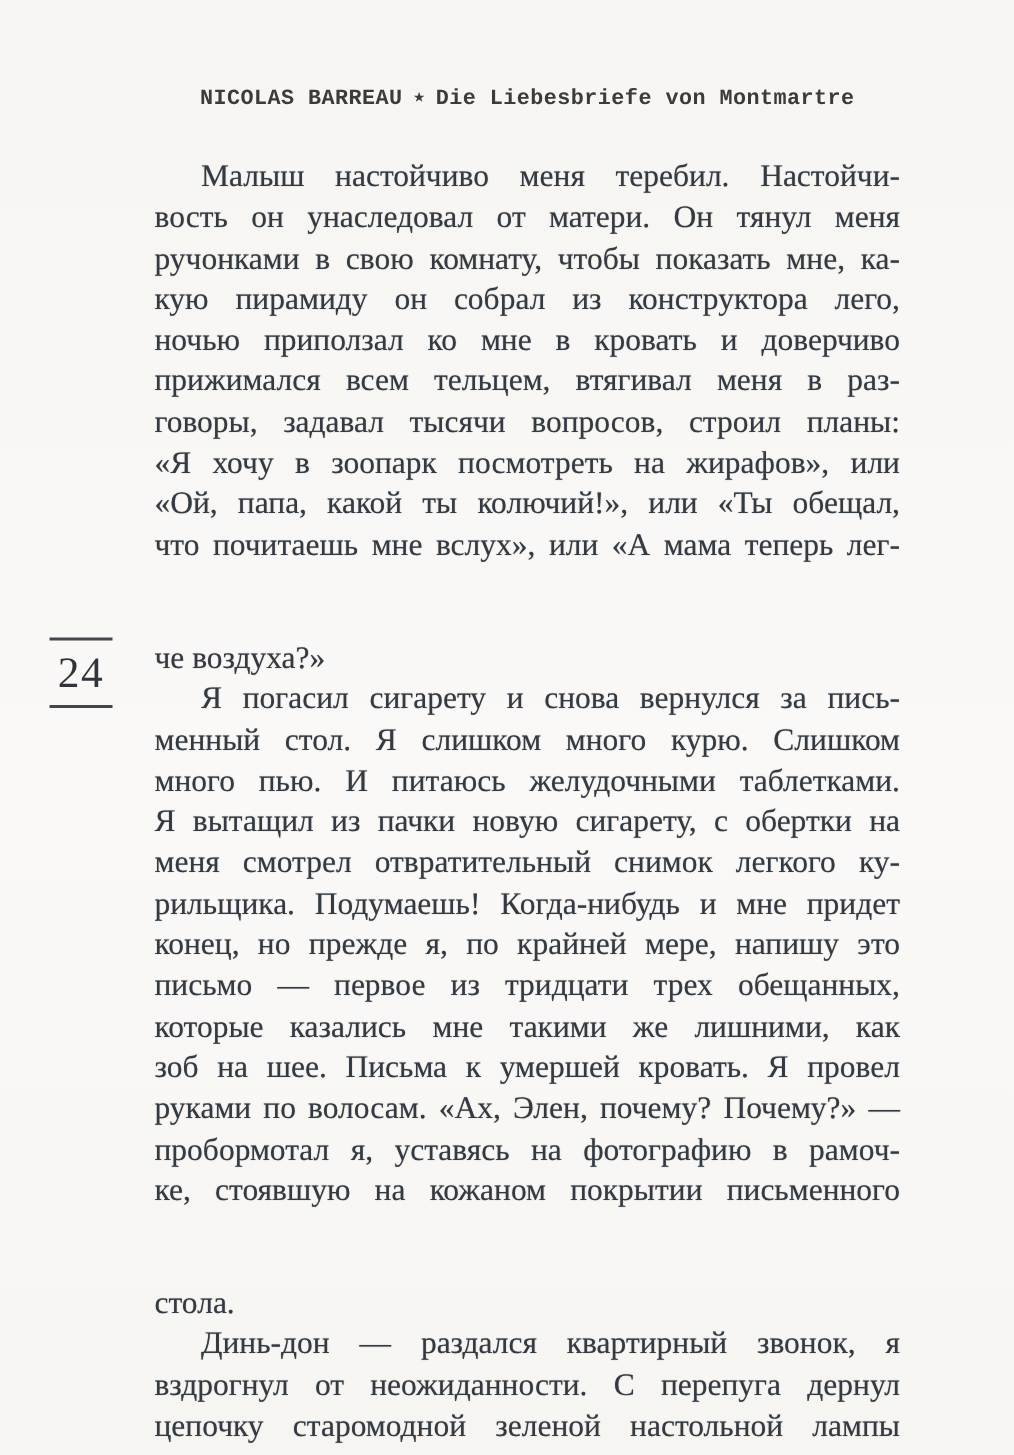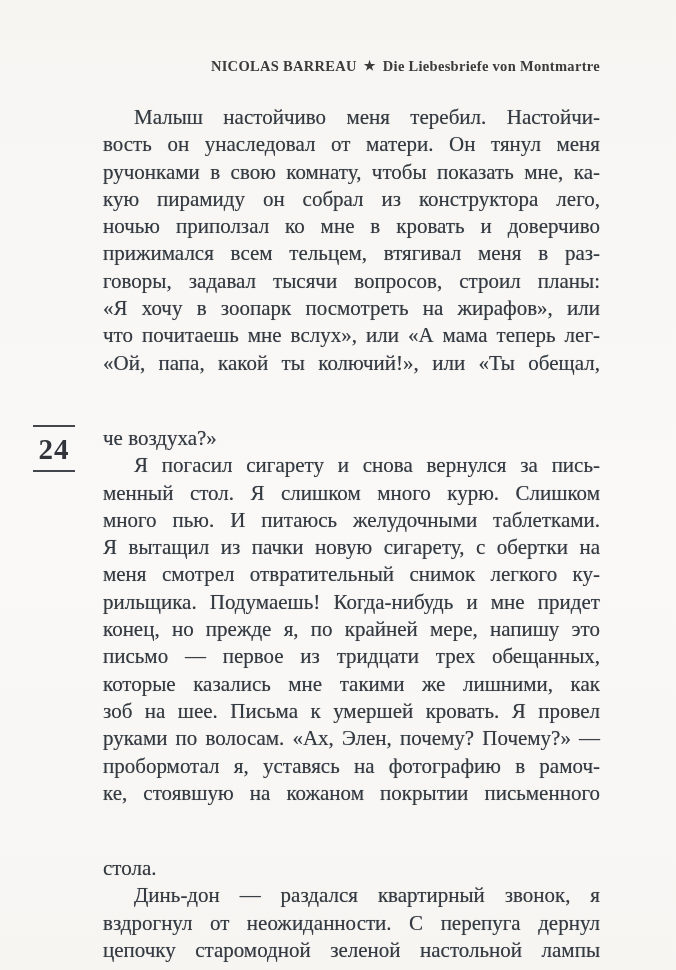"NICOLAS BARREAU ★ Die Liebesbriefe" .running-head { font-family: none -> Liberation Mono, monospace; text-align: right -> center }
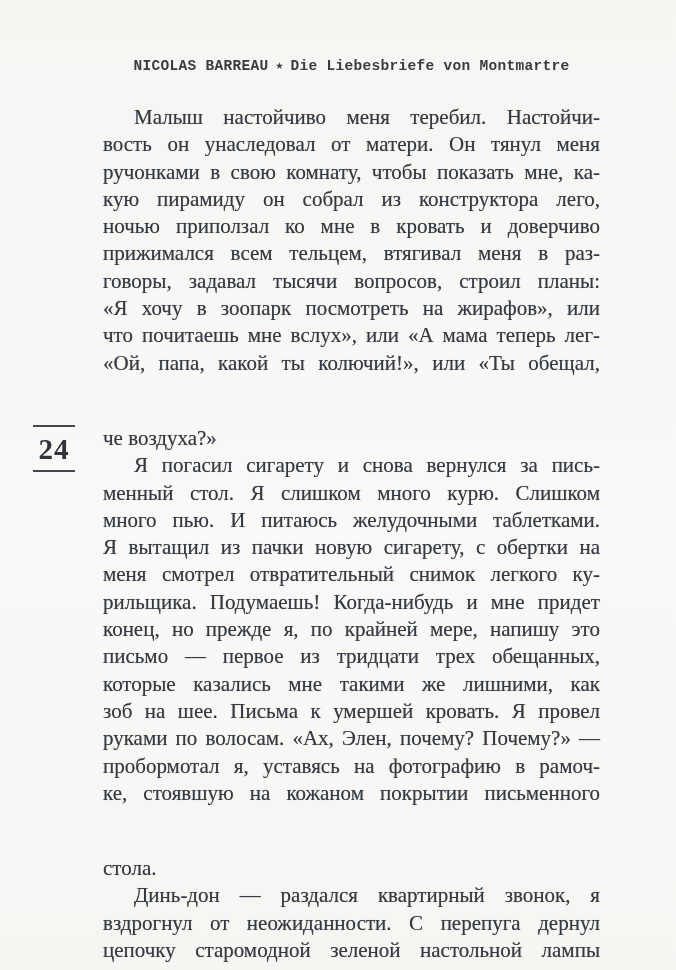"что почитаешь мне вслух», или" div.line { order: before "«Ой, папа, какой ты колючий!»," -> after "«Ой, папа, какой ты колючий!»," }
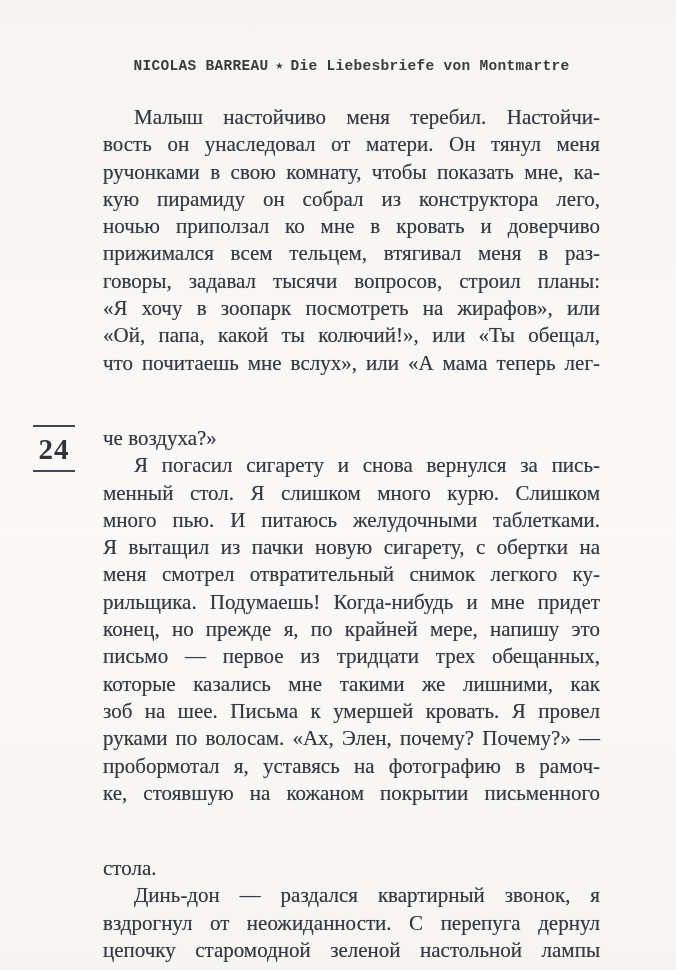"24" .page-marker .num { font-weight: 700 -> 400 }
